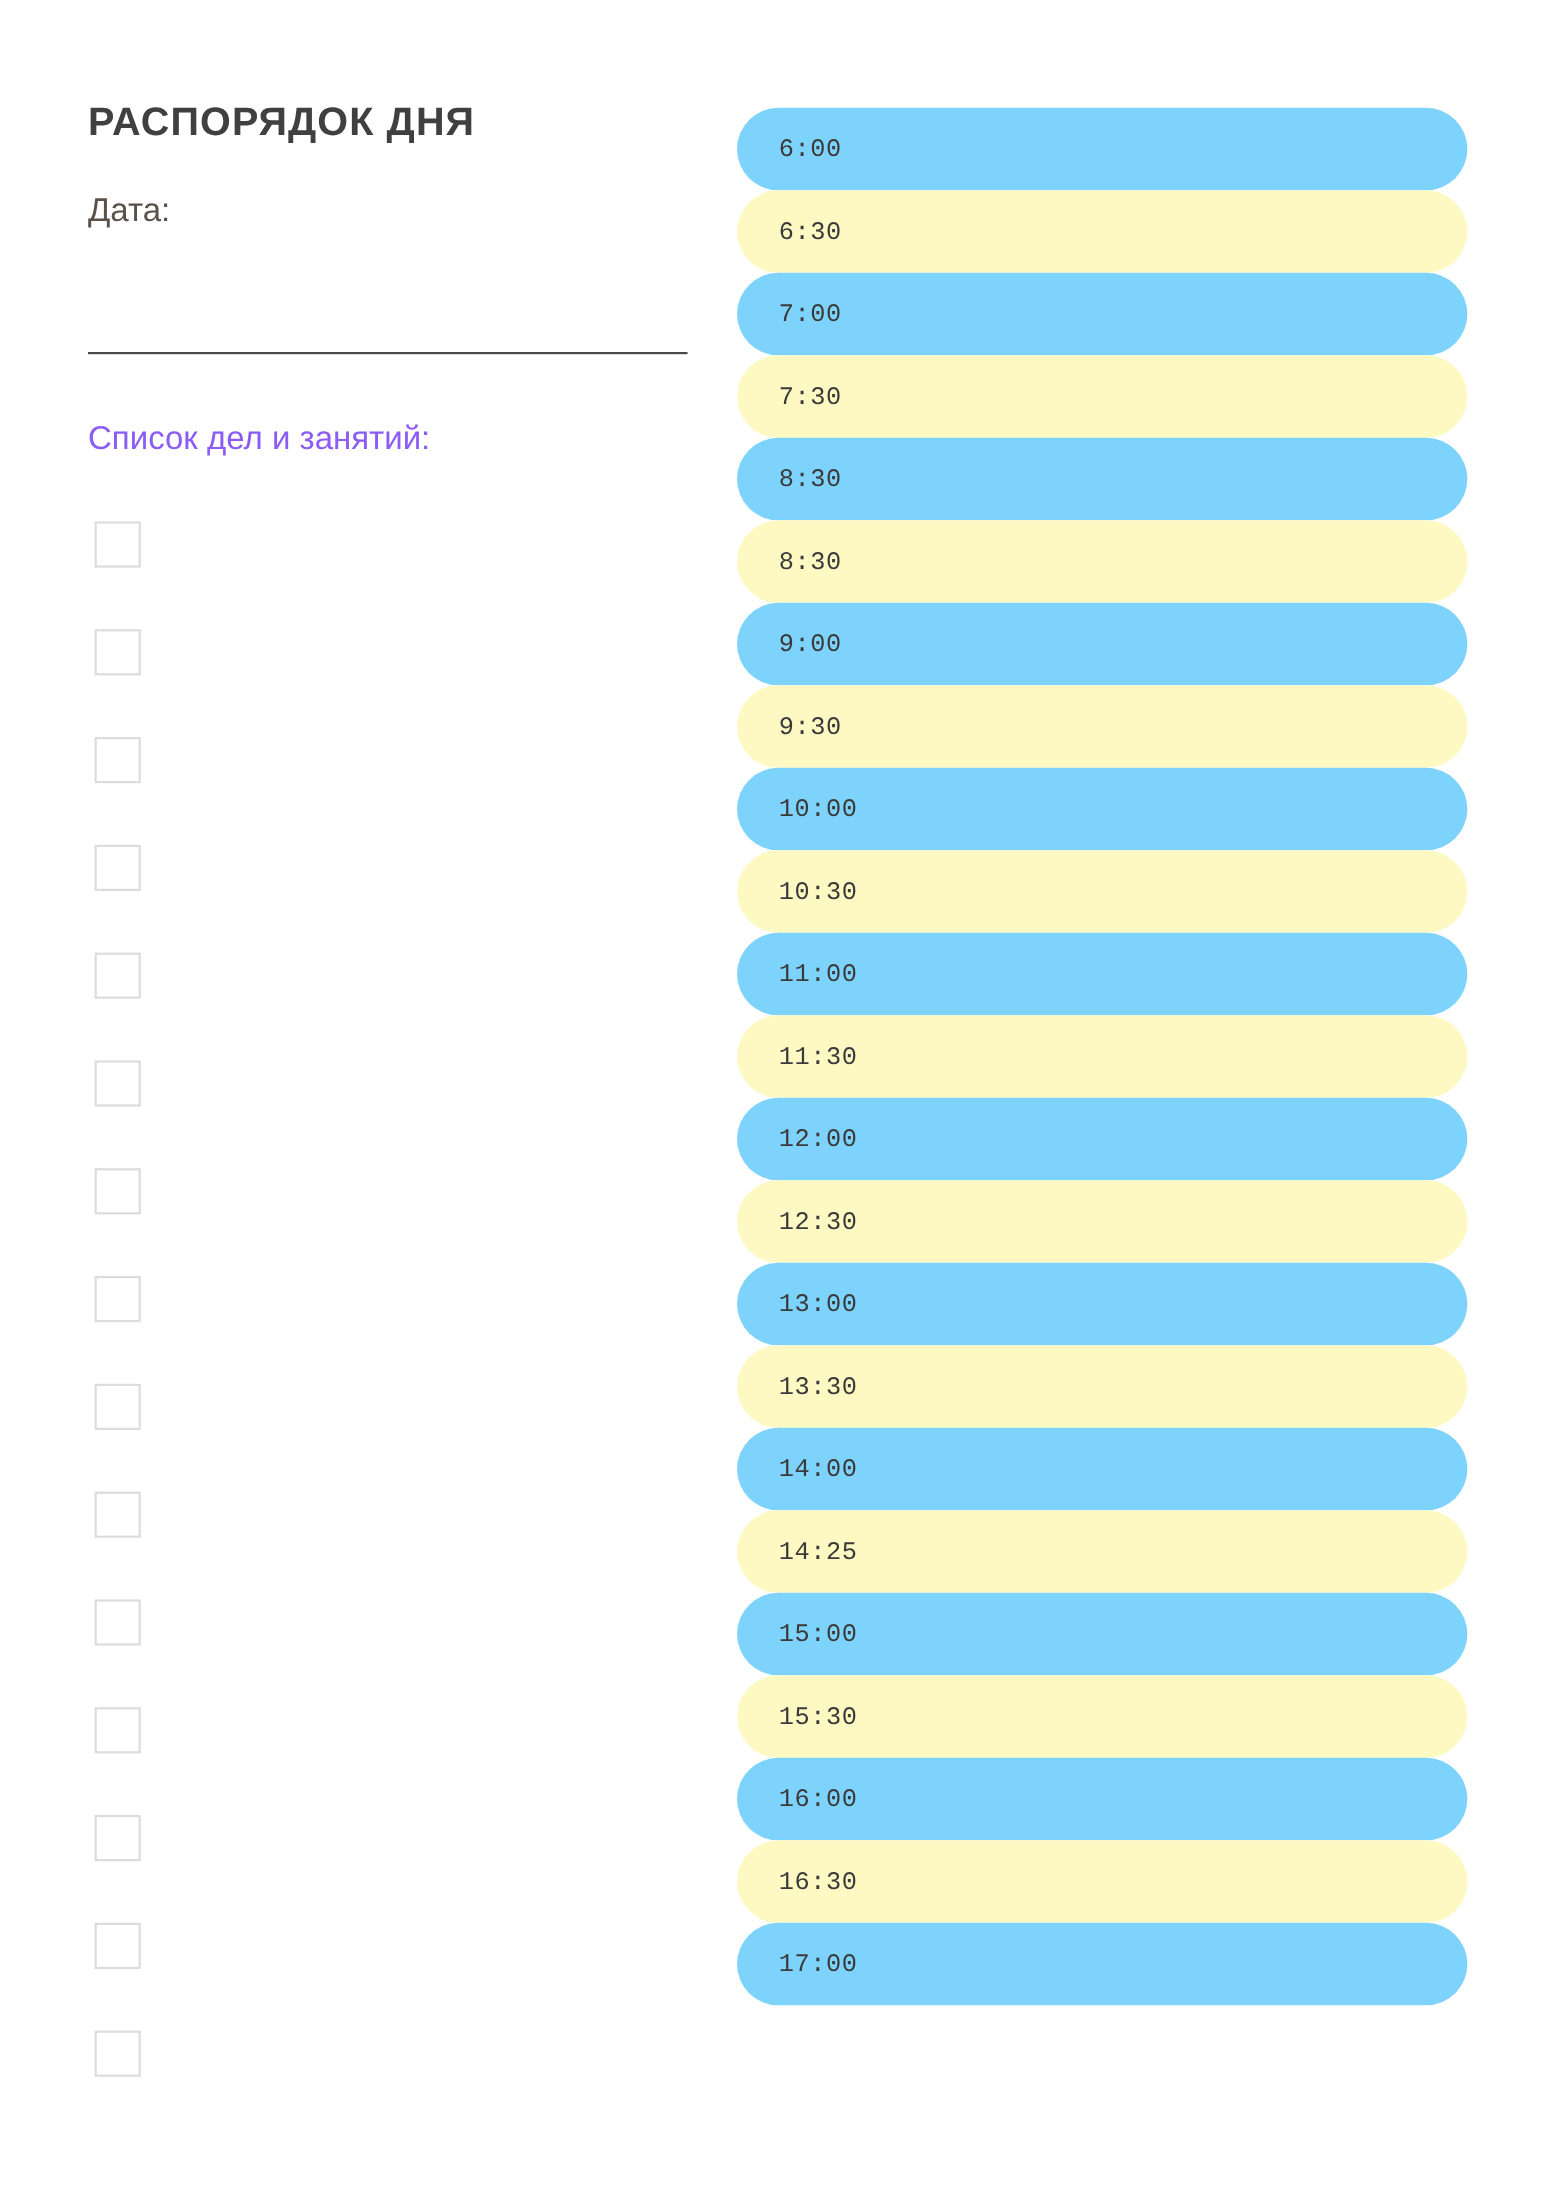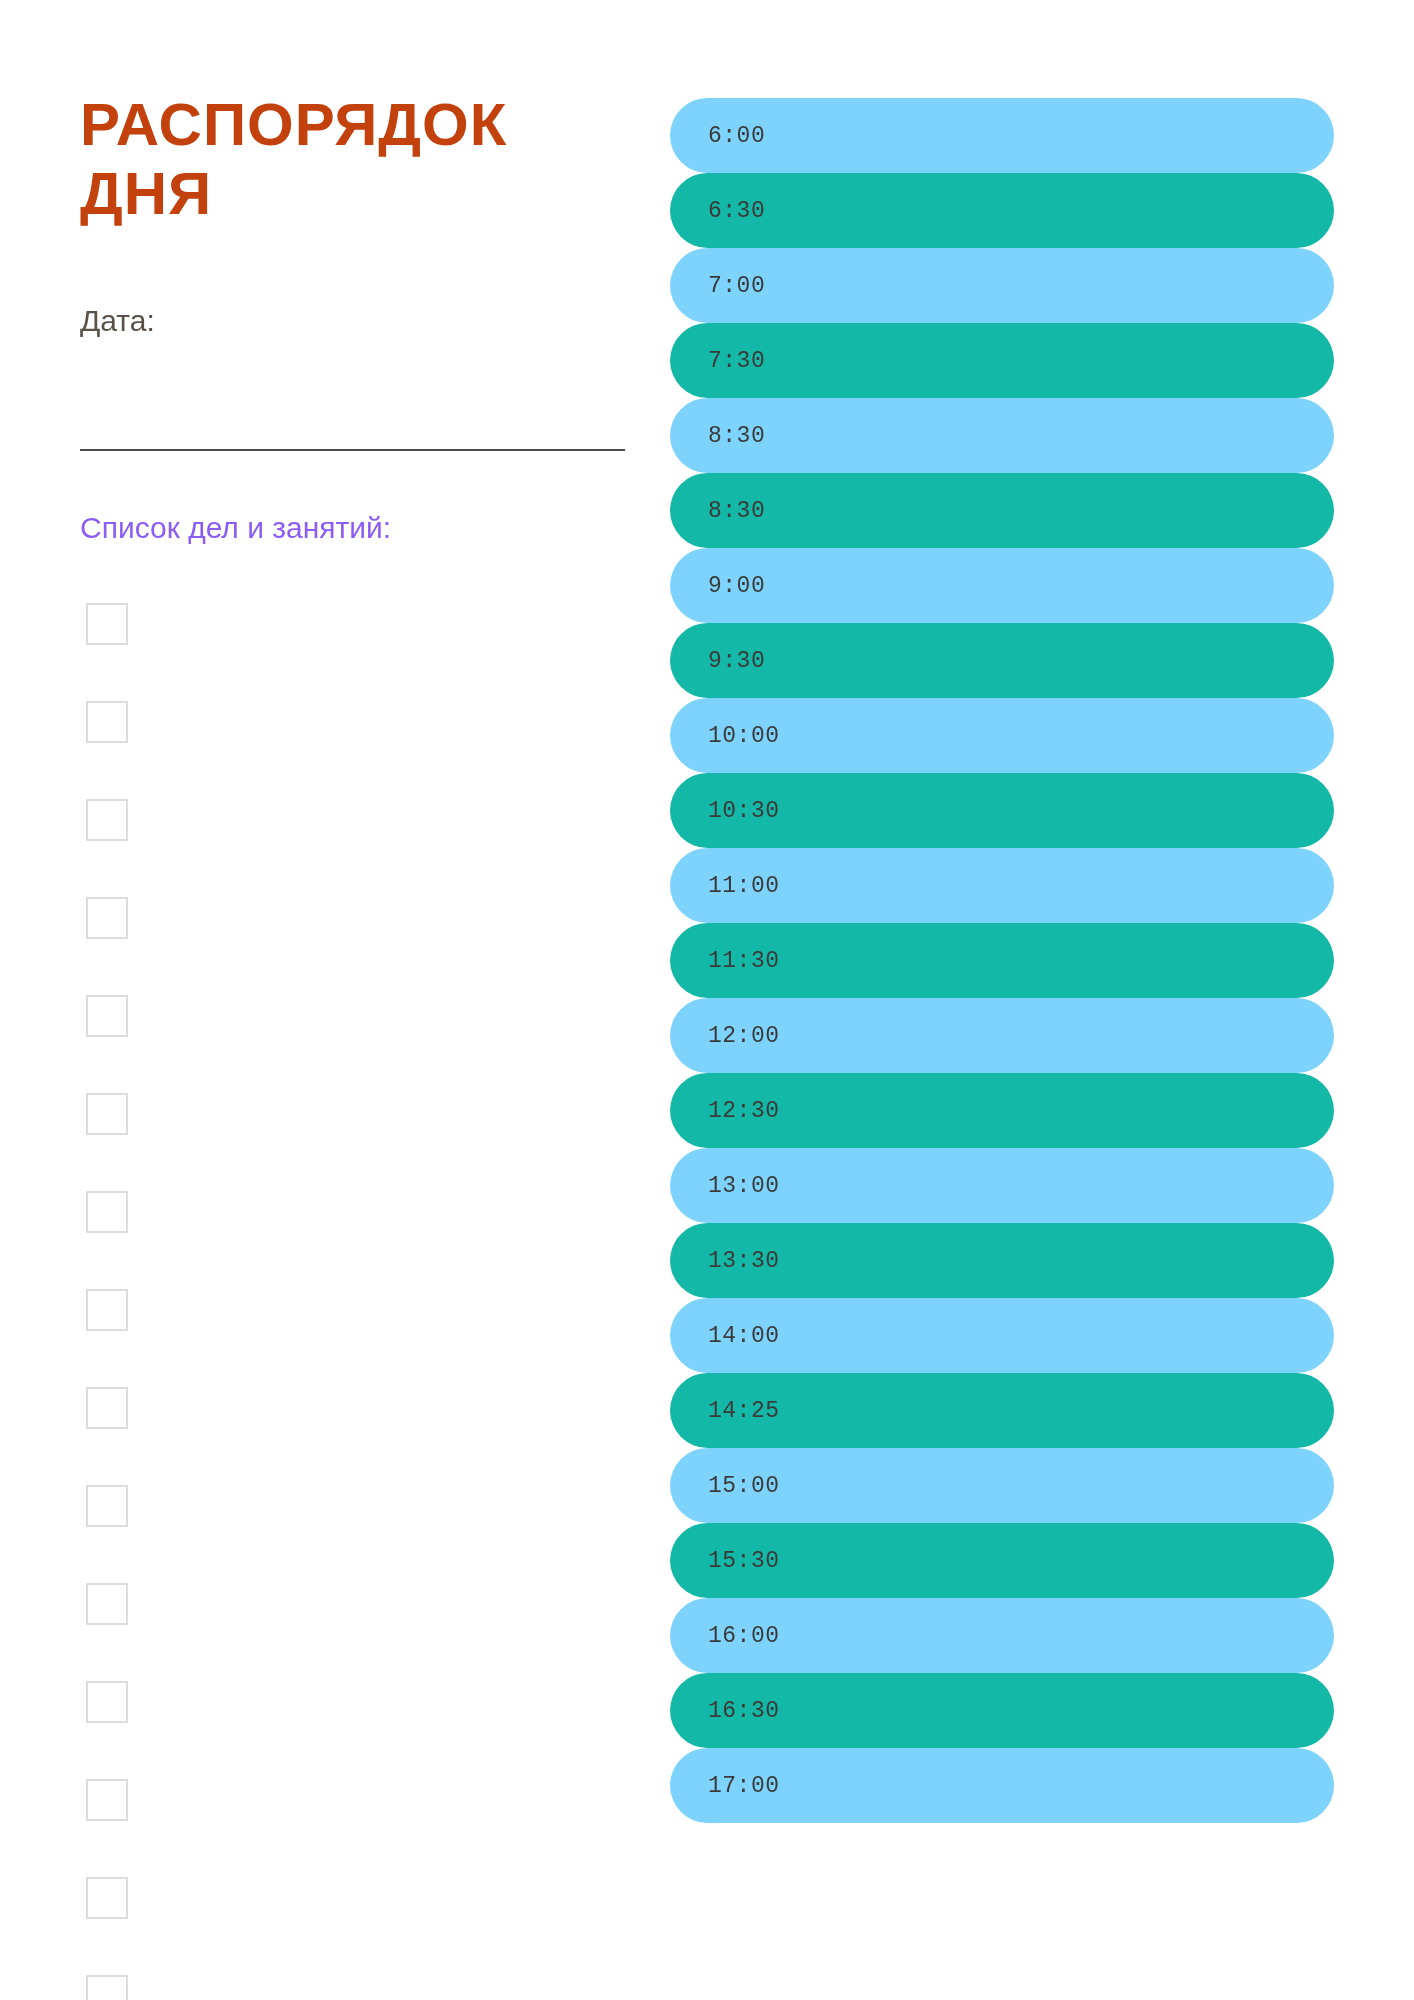"РАСПОРЯДОК ДНЯ" .title { color: #c2410c -> #404040; font-size: 60px -> 36px; margin-bottom: 76px -> 43px }
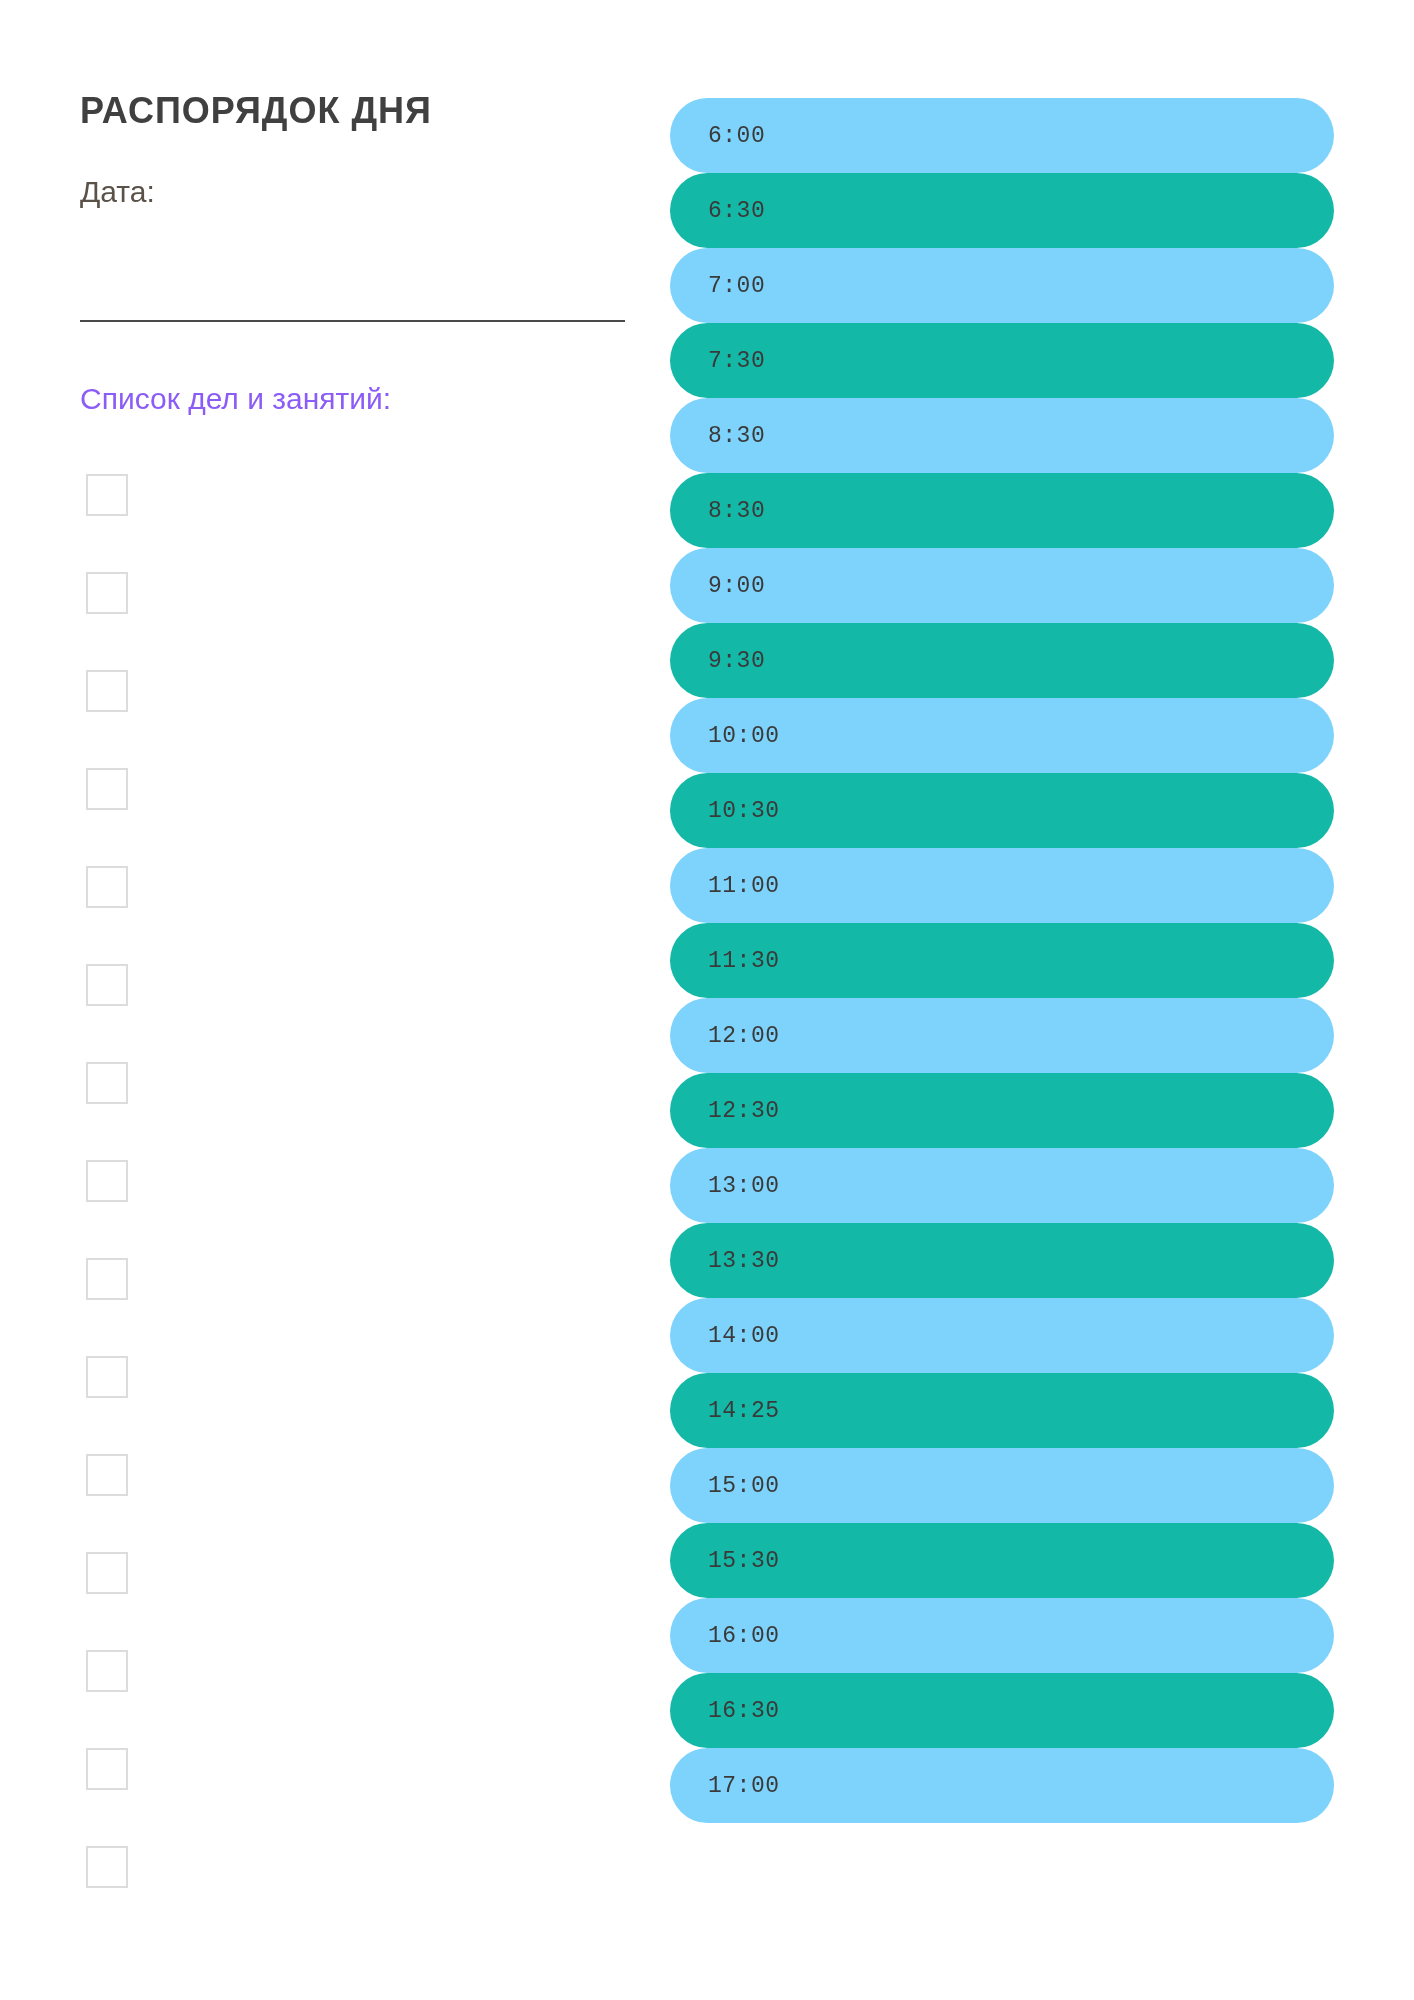"6:30" .time-slot.plain { background: #14b8a6 -> #fef9c3 }
